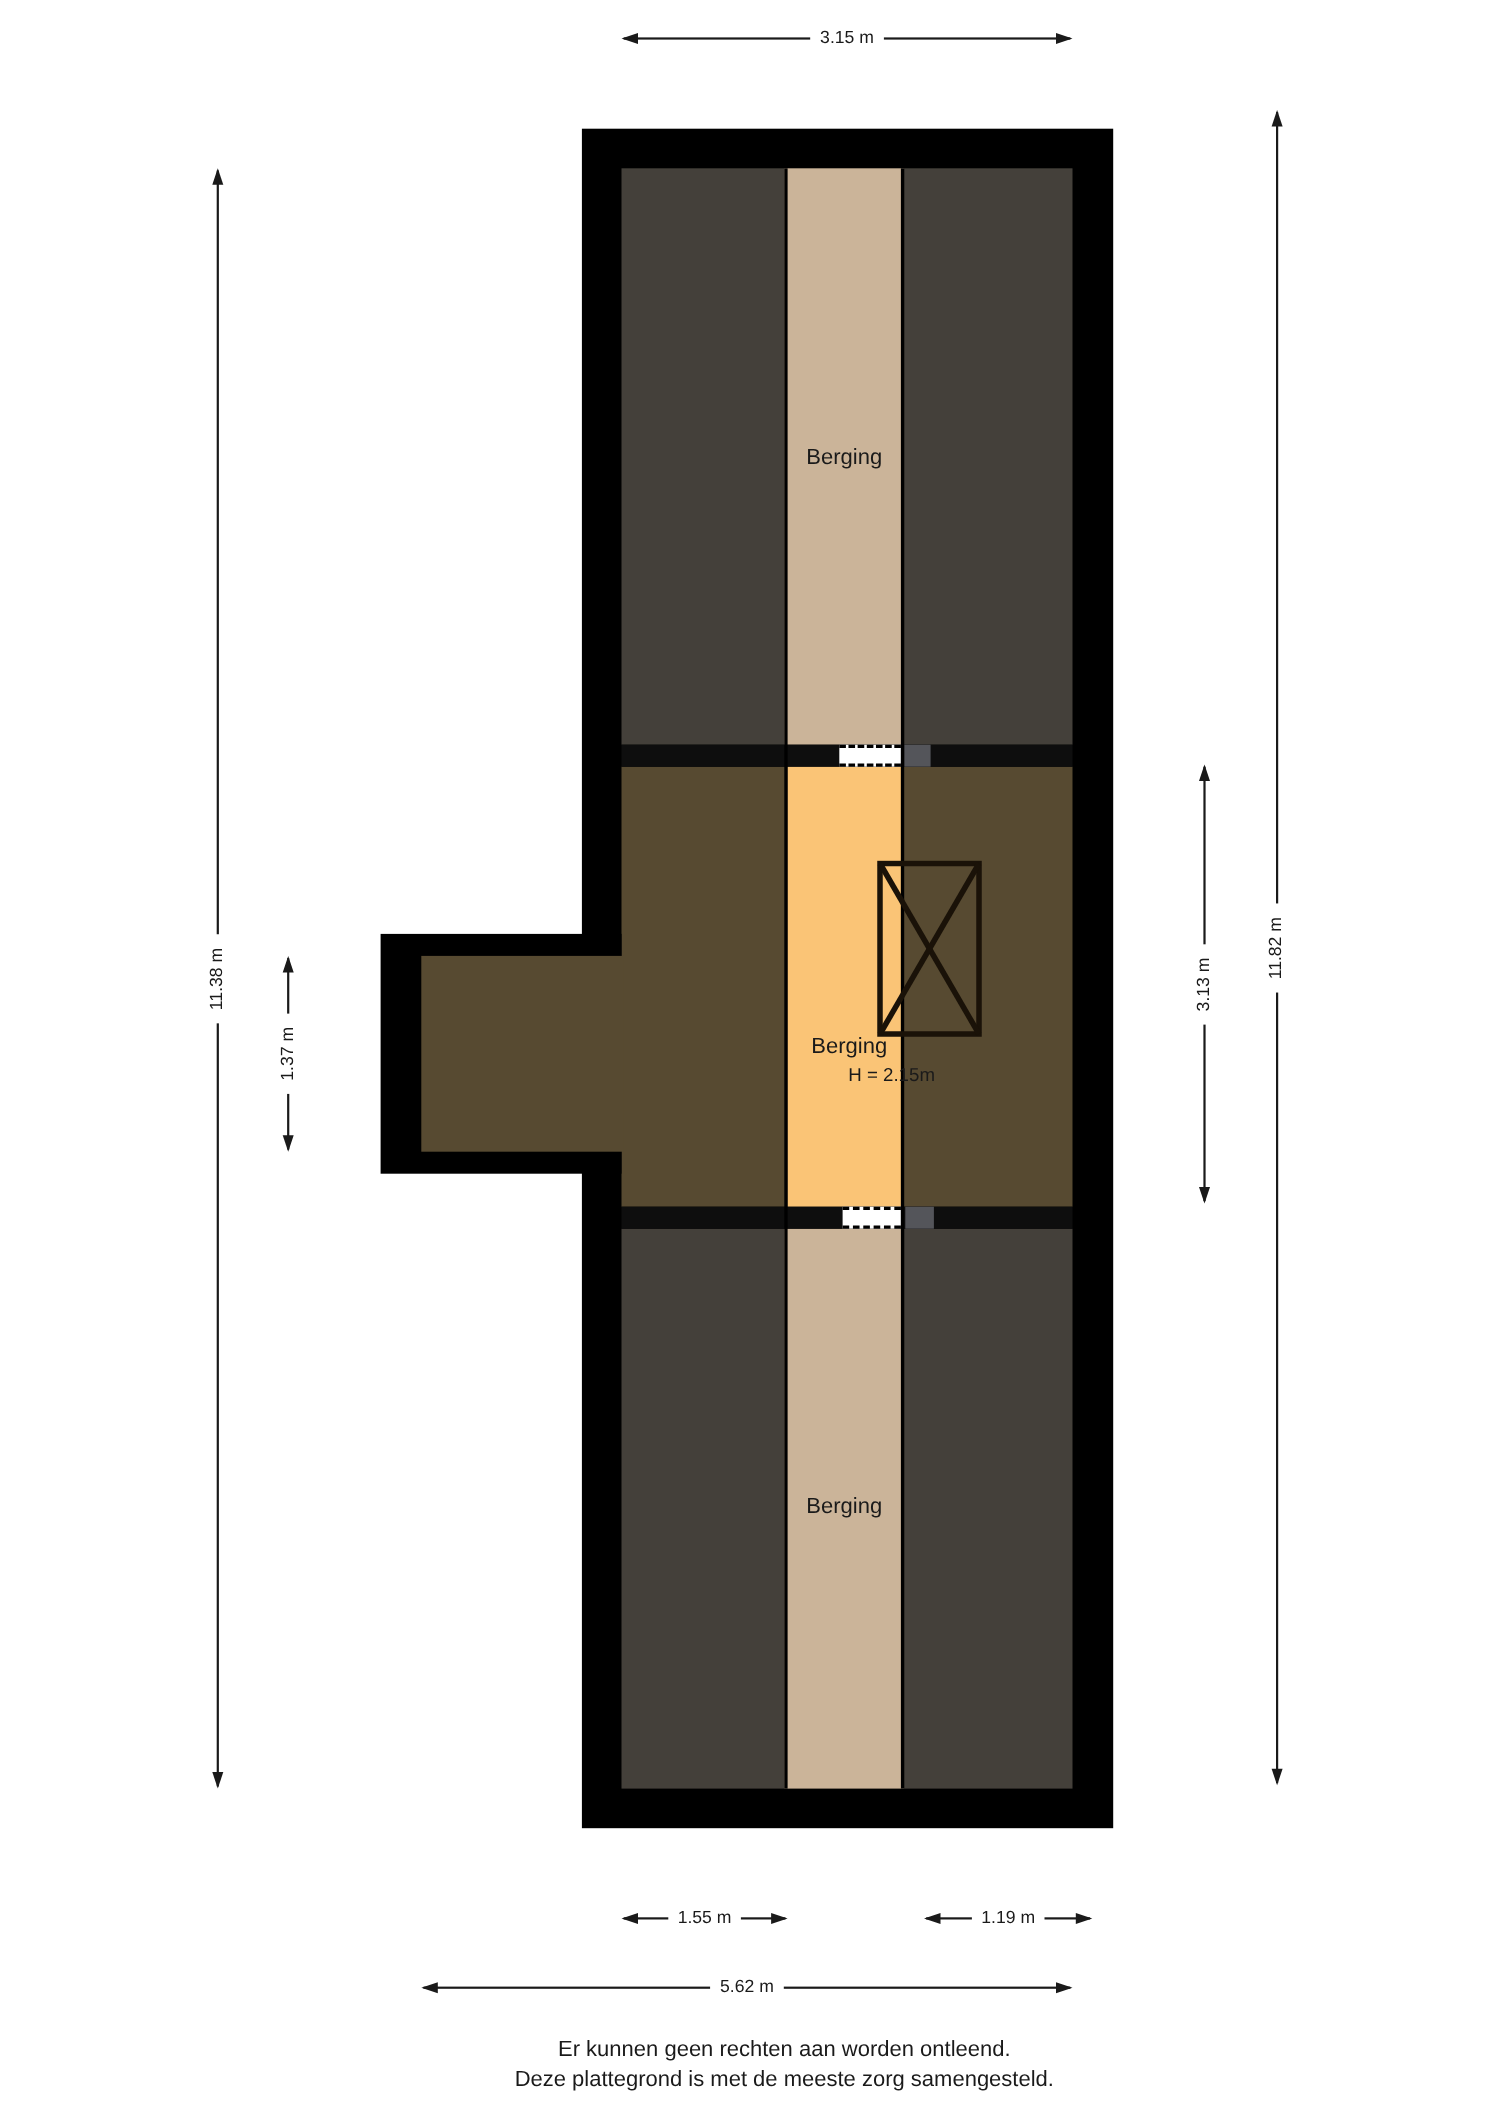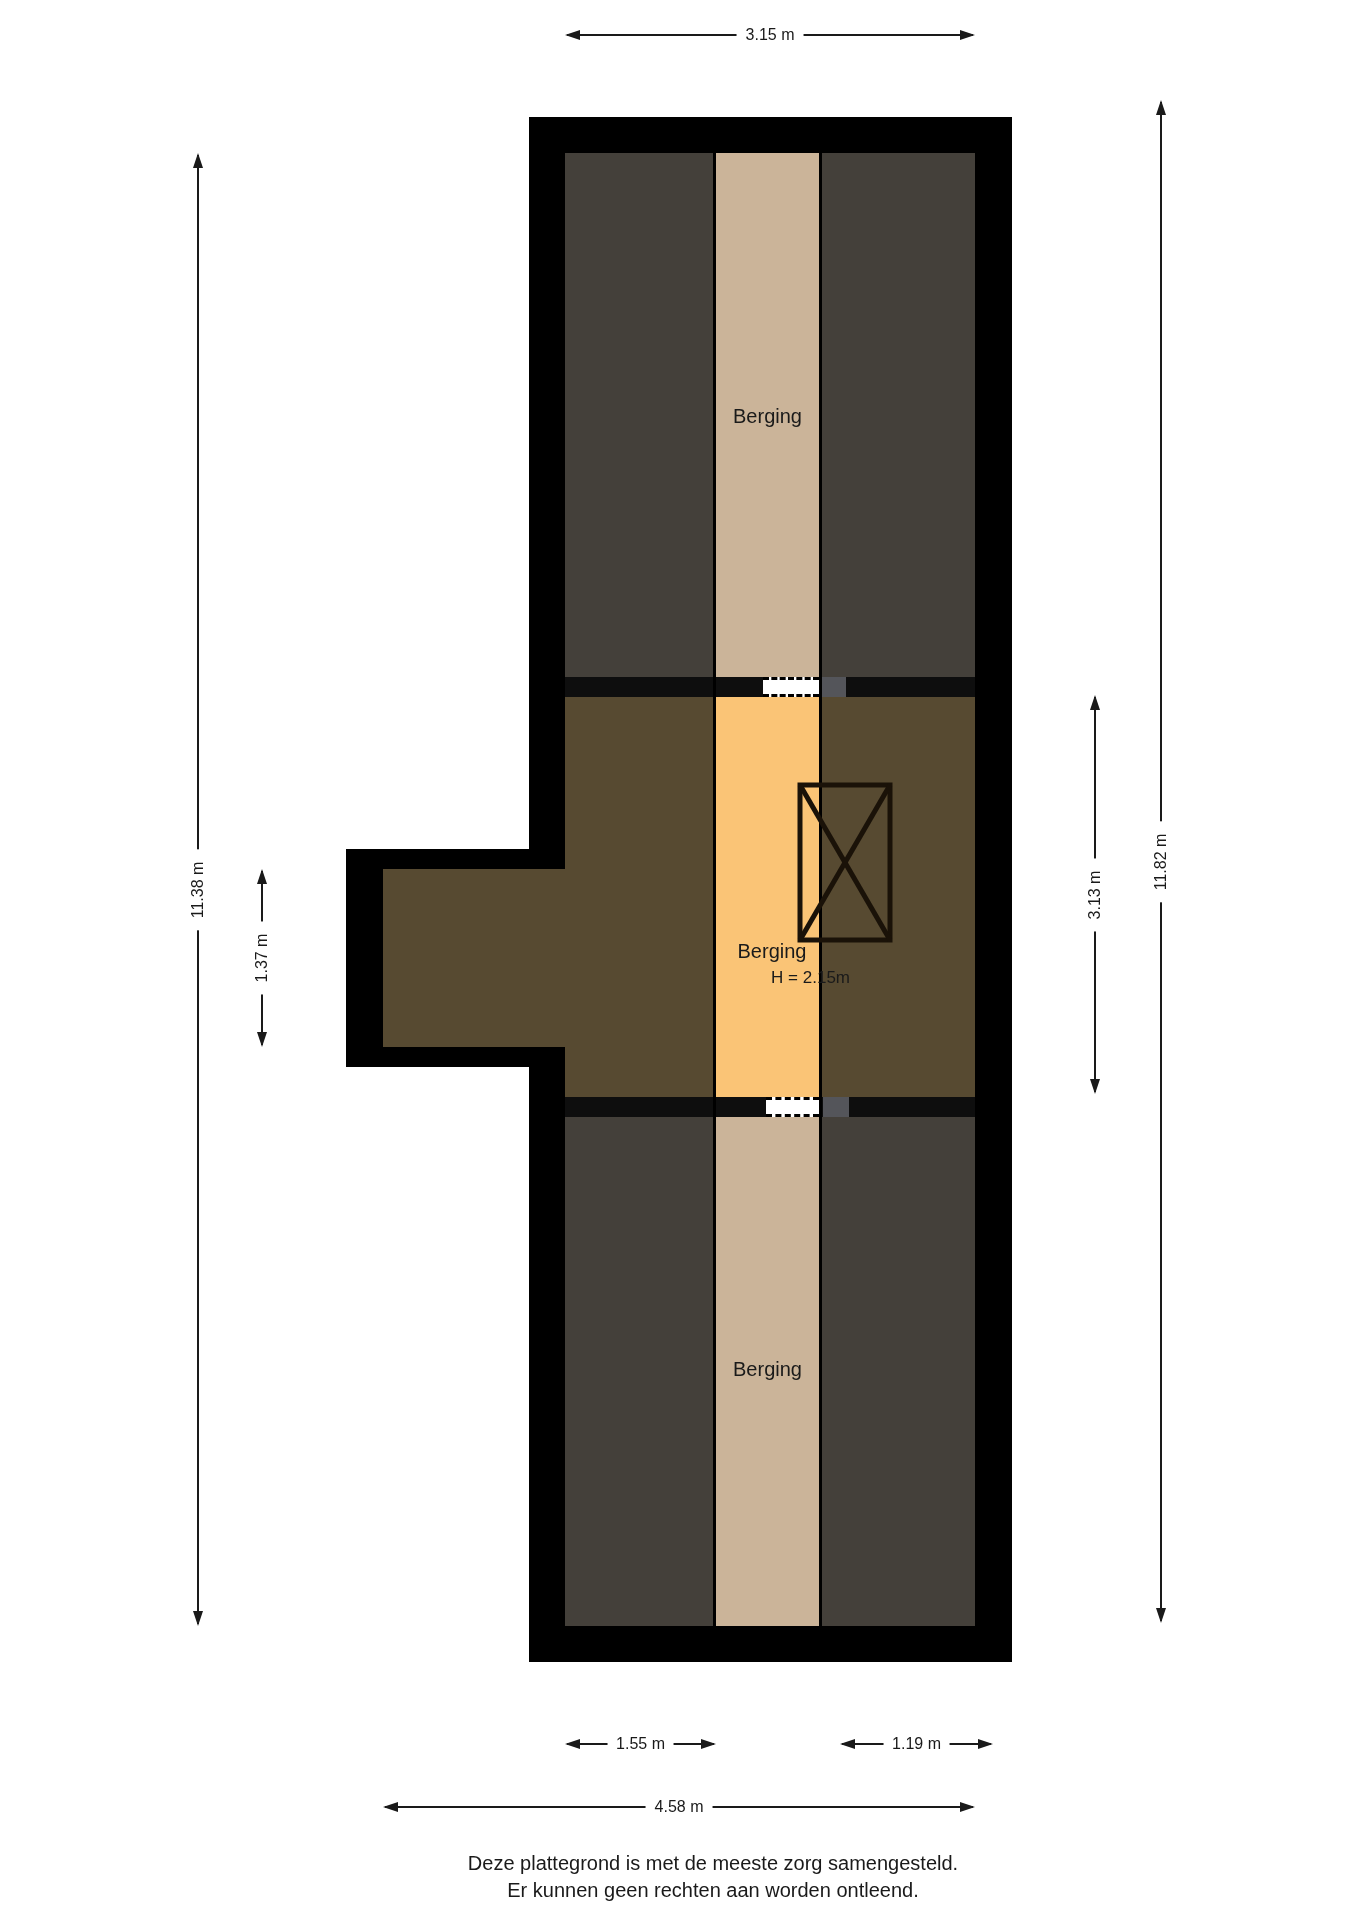"4.58 m" span.dim-label { text: 4.58 -> 5.62 }
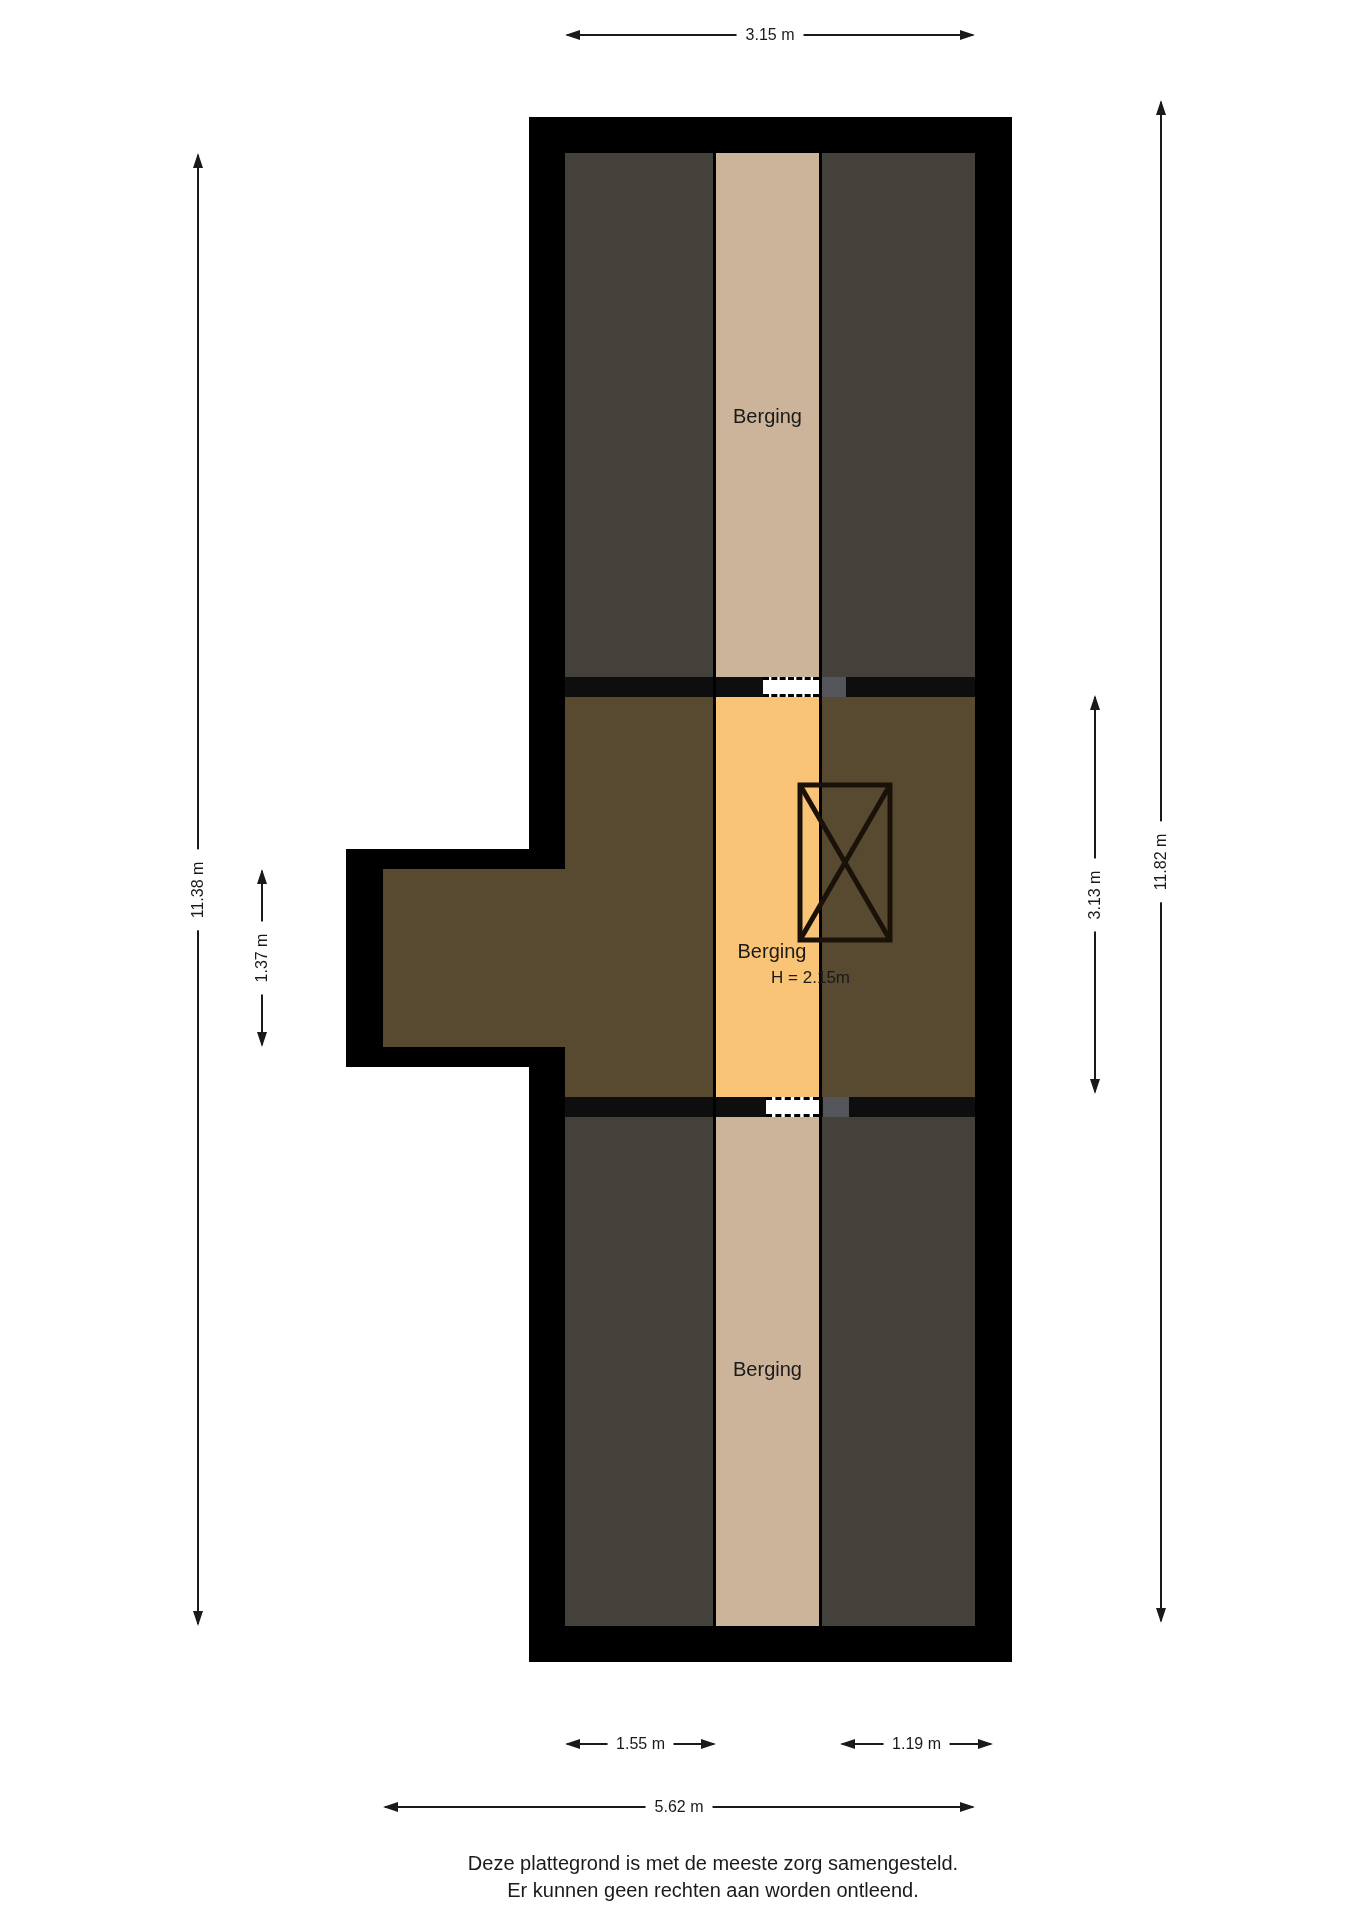"Deze plattegrond is met de" div { order: before "Er kunnen geen rechten aan" -> after "Er kunnen geen rechten aan" }
